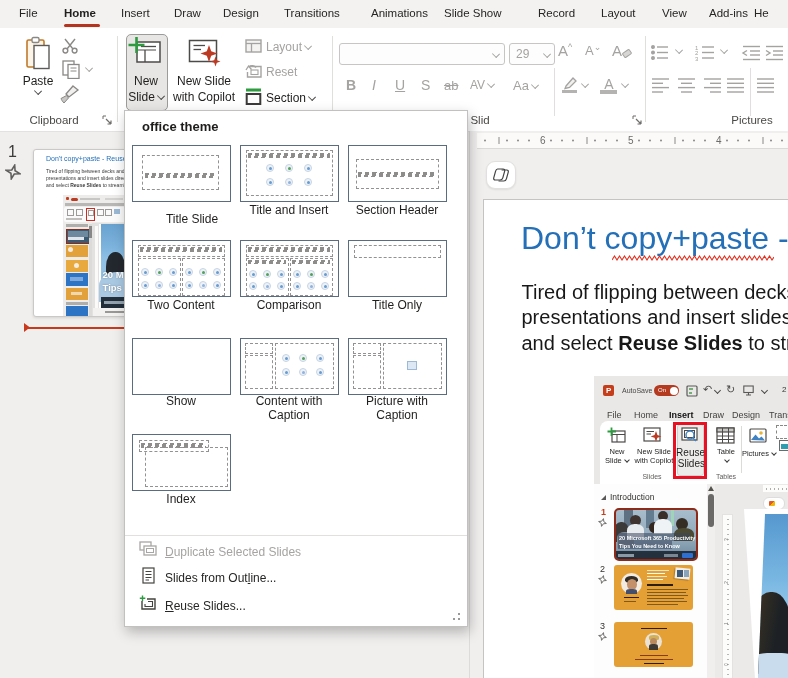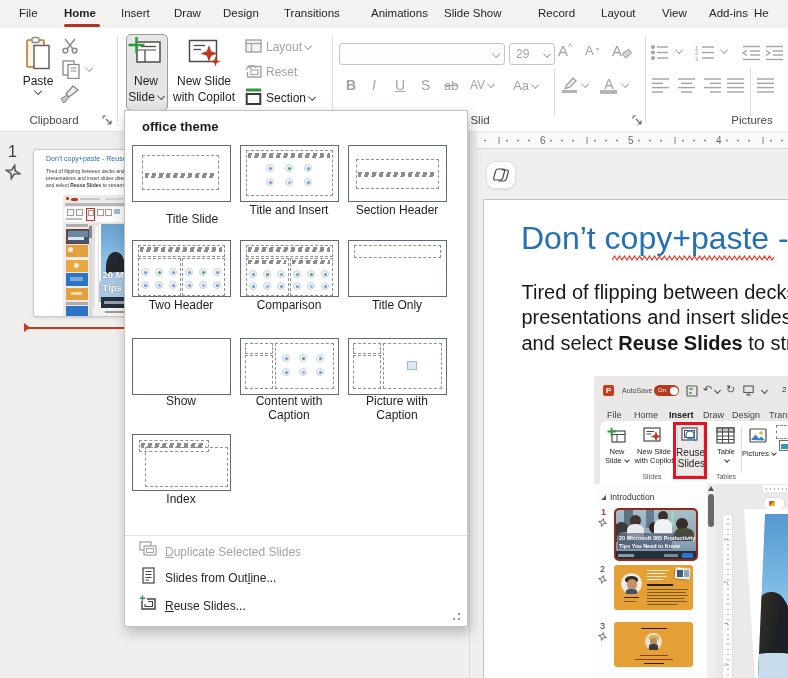"Two Header" div.laylabel { text: Header -> Content }
